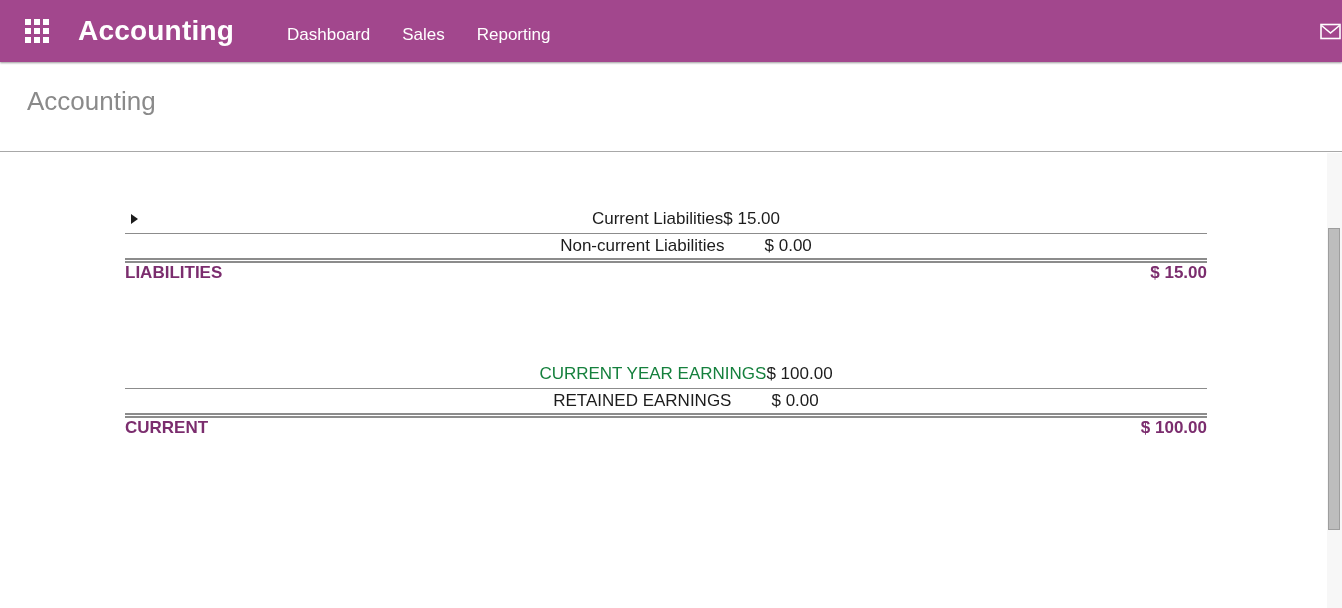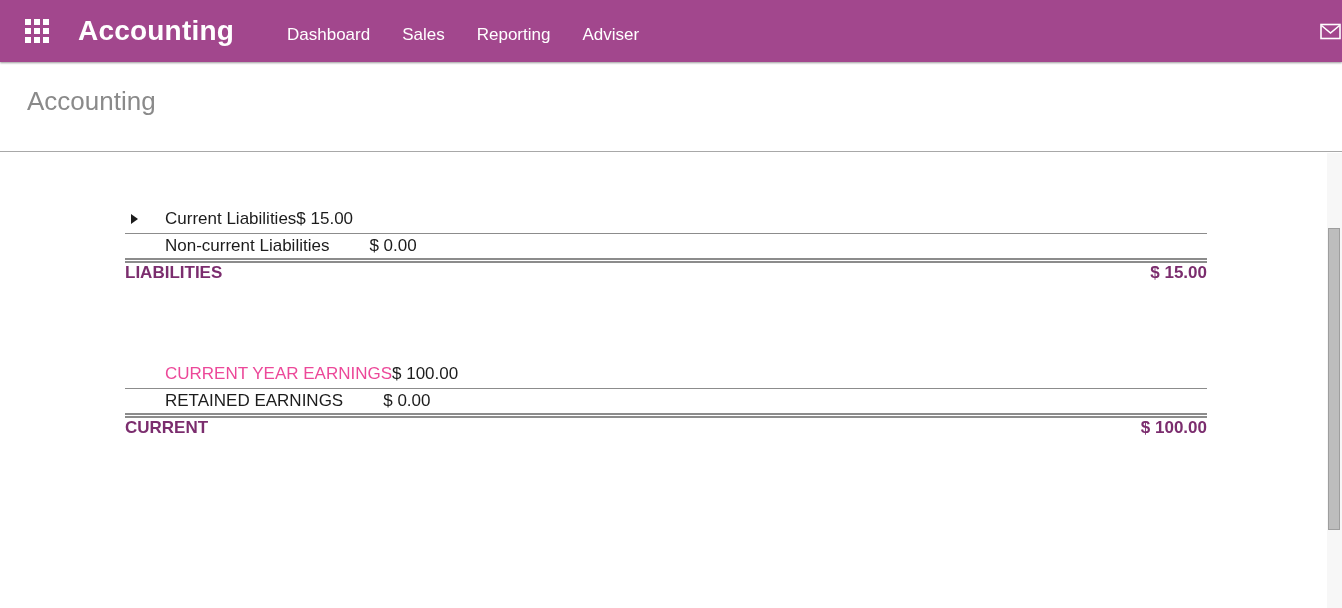"Adviser" div.nav-item { html: <div>Adviser</div> -> none }
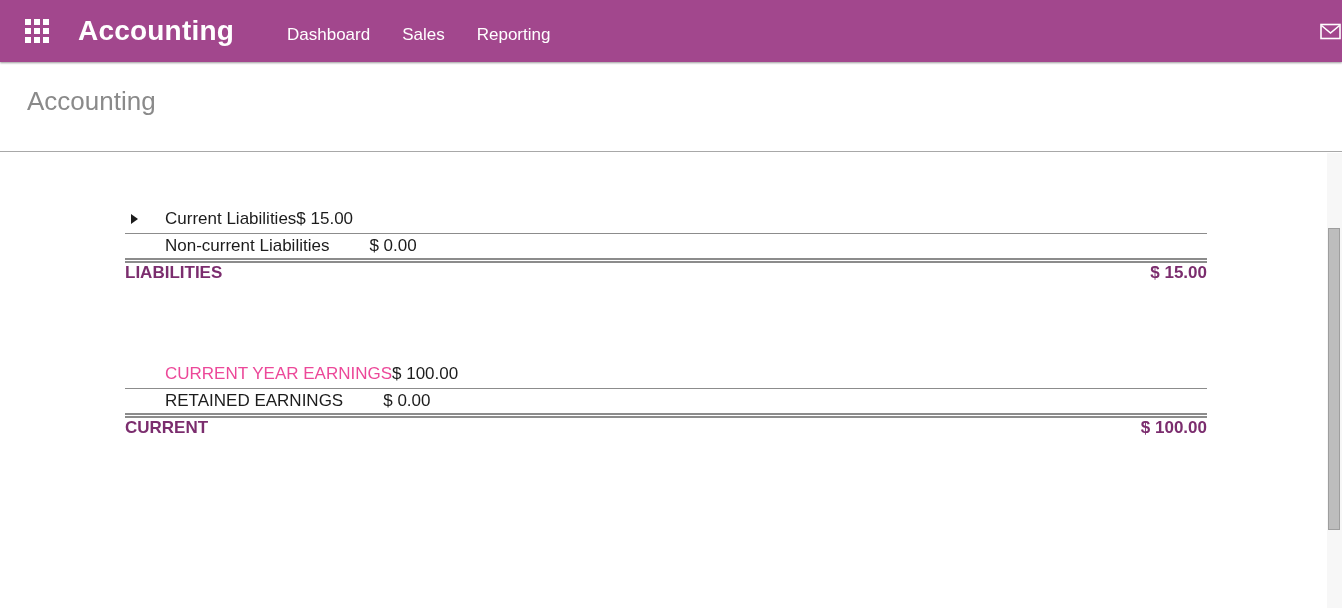"Current Liabilities" .frow { justify-content: flex-start -> center }
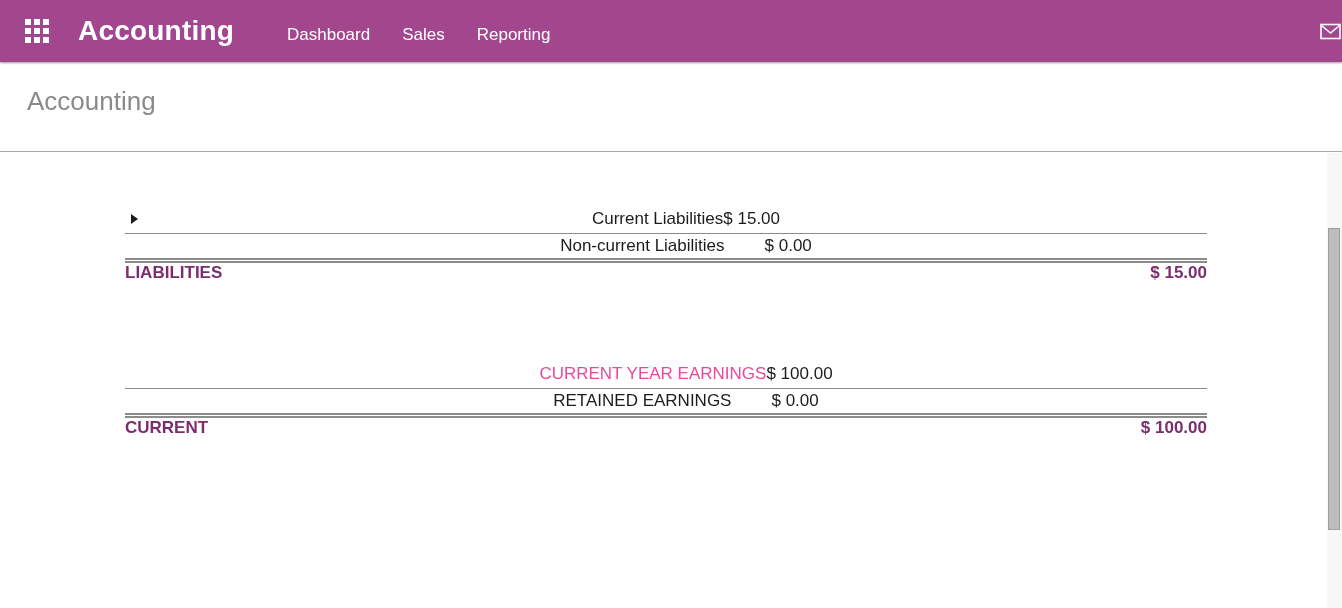"CURRENT YEAR EARNINGS" .frow .lbl.teal { color: #ec4899 -> #15803d }
